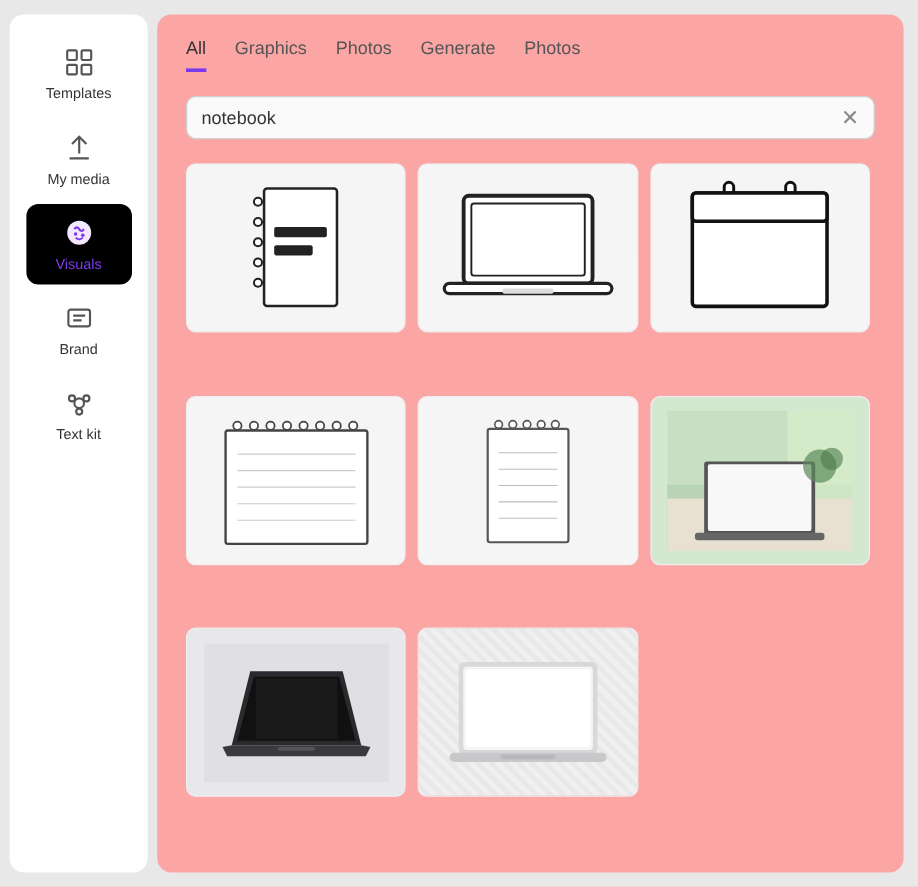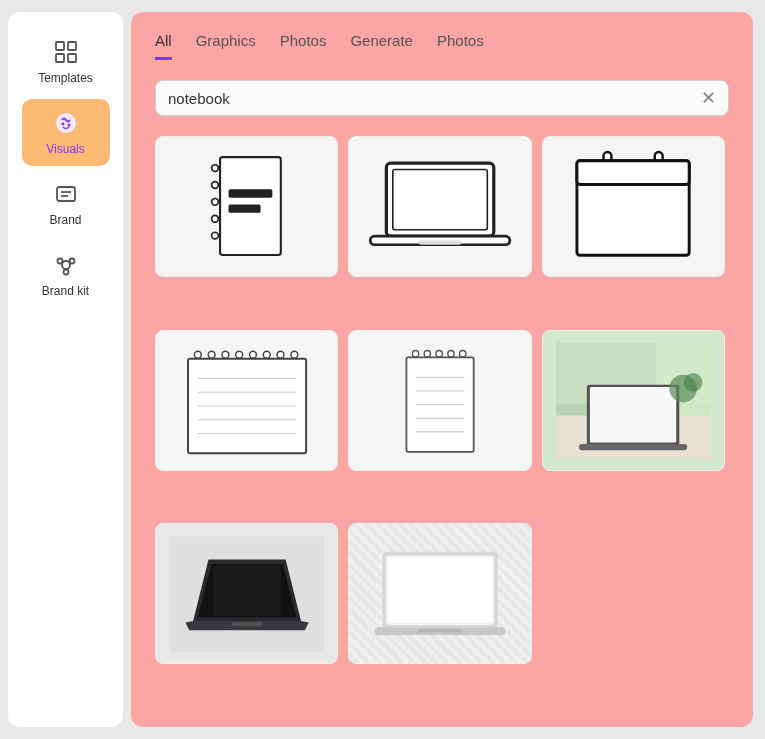"My media" div.sidebar-item { html: none -> <div> <span> <svg> <line></line> <polyline></polyline> <line></line> </svg> </span> <span>My media</span> </div> }
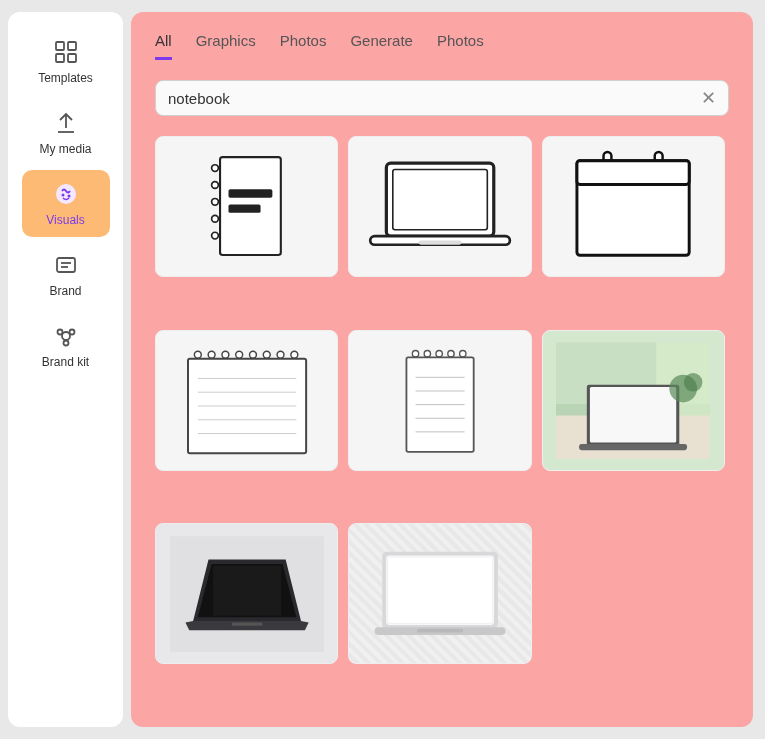"Visuals" .sidebar-item.active { background: #fdba74 -> #000000 }
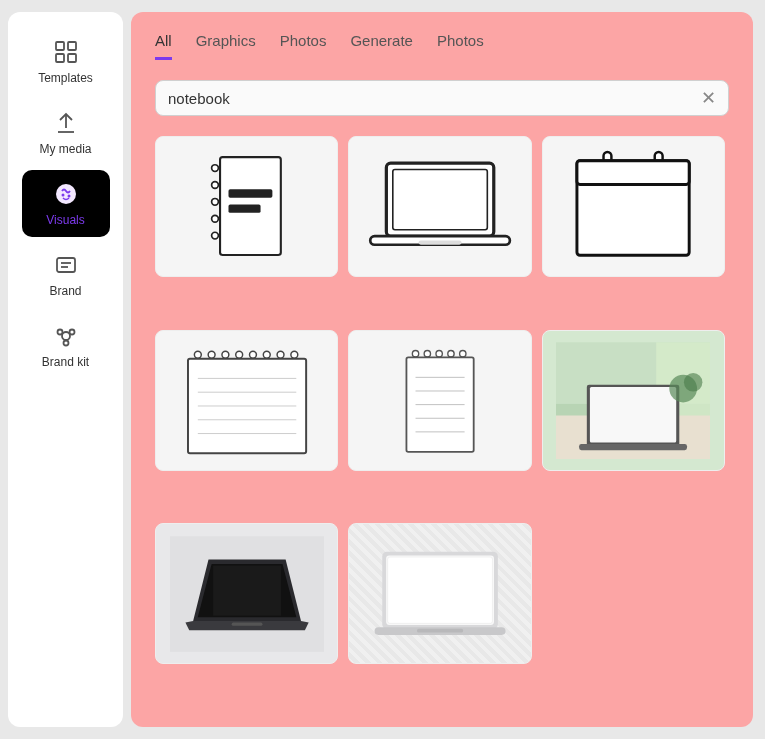"Brand kit" span.label { text: Brand -> Text }
